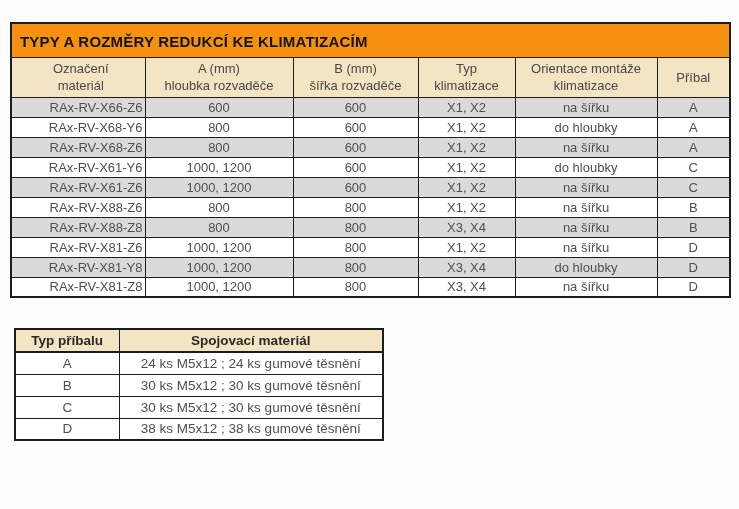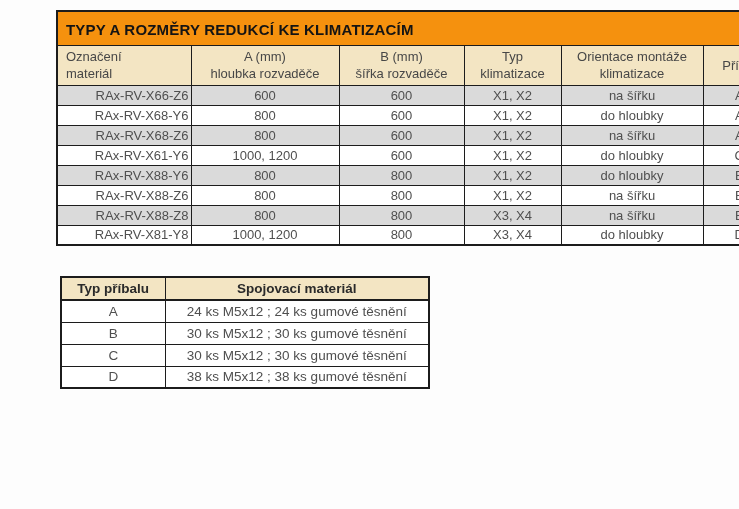"TYPY A ROZMĚRY REDUKCÍ KE" .wrap { margin-left: 46px -> none; padding: 10px 0 0 10px -> 22px 0 0 10px }
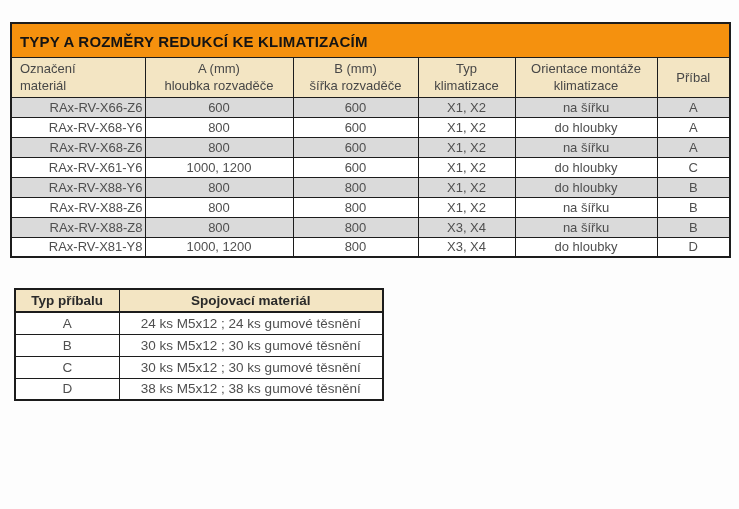"Označení" .head-row th.col-0 { text-align: left -> center }
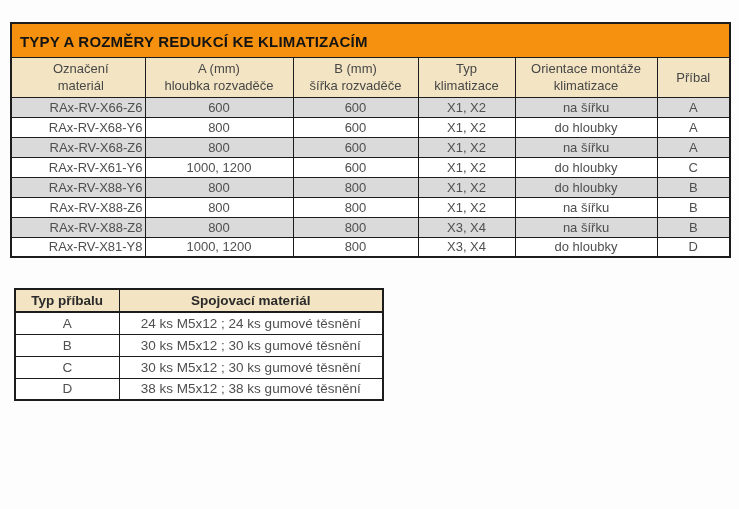"RAx-RV-X61-Z6" tr { html: none -> <tr> <td>RAx-RV-X61-Z6</td> <td>1000, 1200</td> <td>600</td> <td>X1, X2</td> <td>na šířku</td> <td>C</td> </tr> }
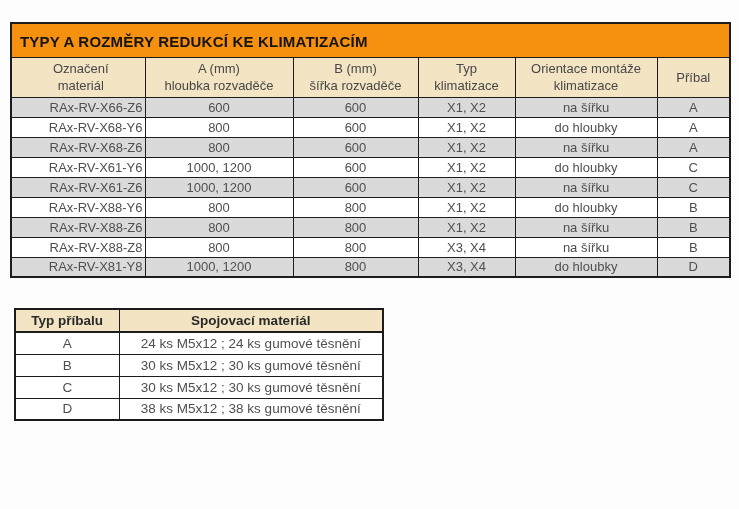"RAx-RV-X88-Y6" tr { html: <tr> <td>RAx-RV-X88-Y6</td> <td>800</td> <td>800</td> <td>X1, X2</td> <td>do hloubky</td> <td>B</td> </tr> -> none }
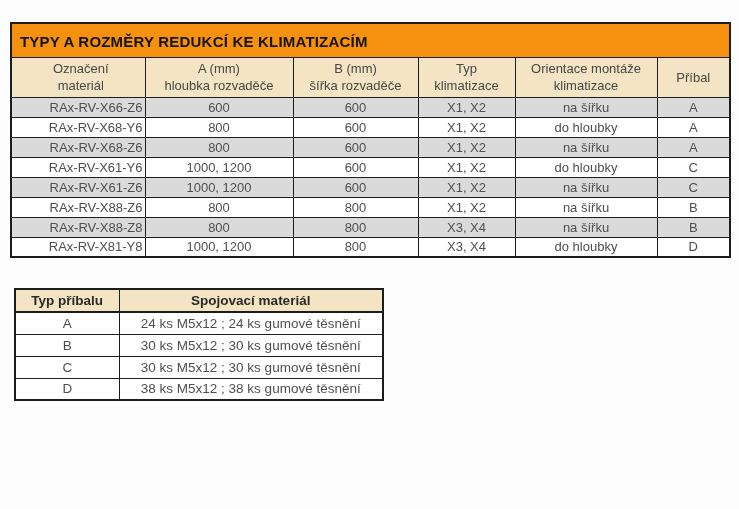"RAx-RV-X81-Z6" tr { html: none -> <tr> <td>RAx-RV-X81-Z6</td> <td>1000, 1200</td> <td>800</td> <td>X1, X2</td> <td>na šířku</td> <td>D</td> </tr> }
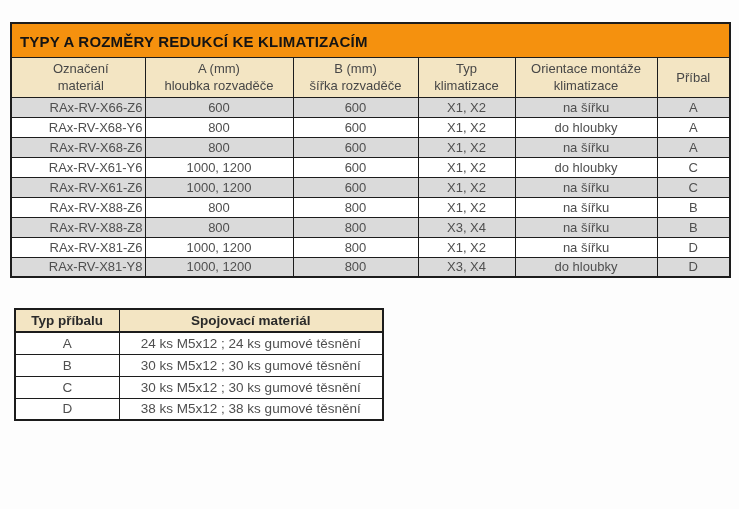"RAx-RV-X81-Z8" tr { html: none -> <tr> <td>RAx-RV-X81-Z8</td> <td>1000, 1200</td> <td>800</td> <td>X3, X4</td> <td>na šířku</td> <td>D</td> </tr> }
